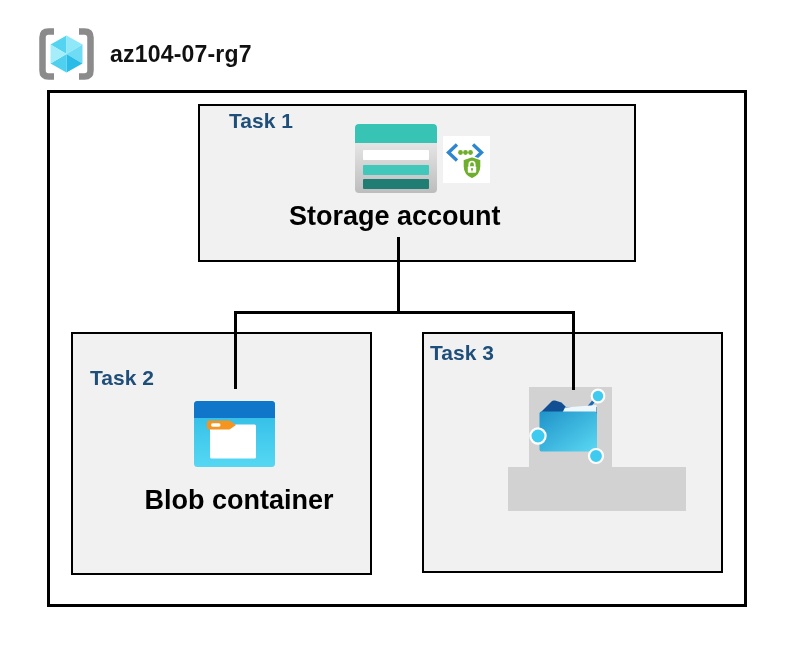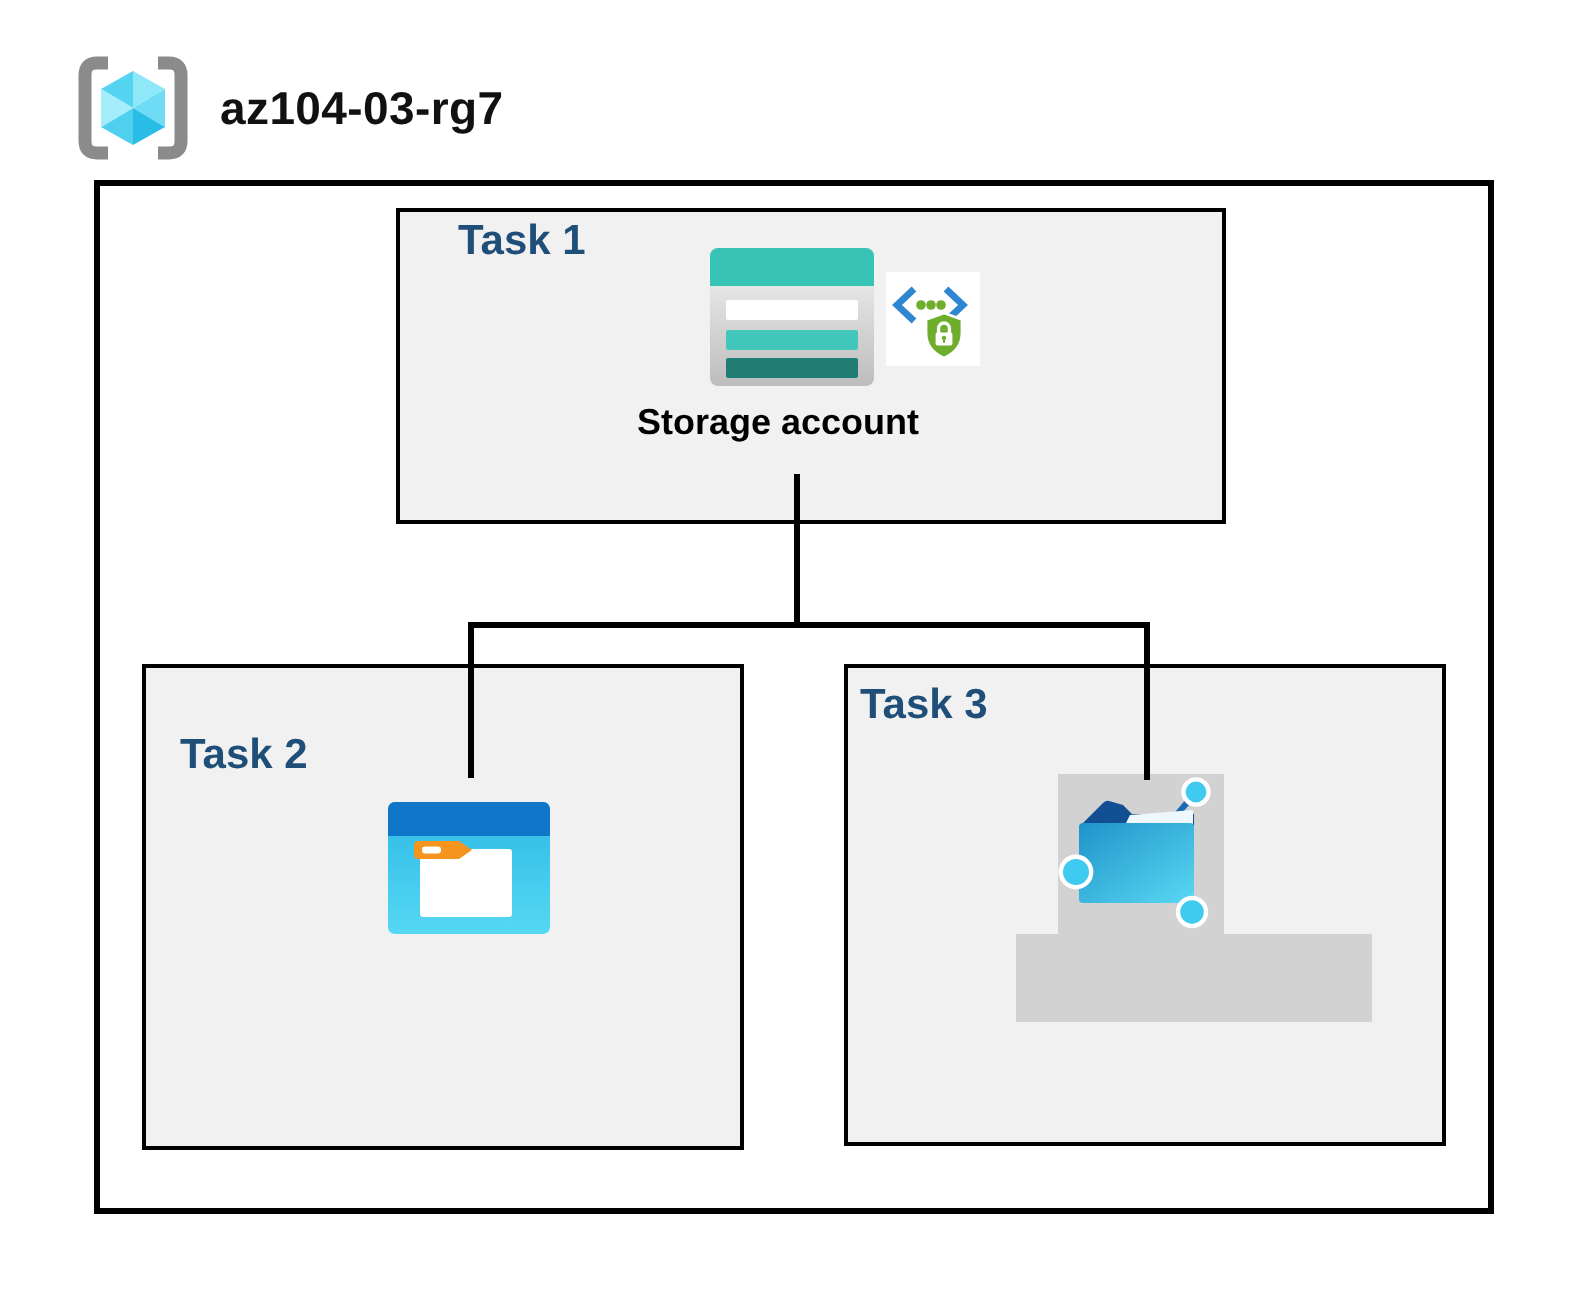"az104-03-rg7" div.abs { text: az104-03-rg7 -> az104-07-rg7 }
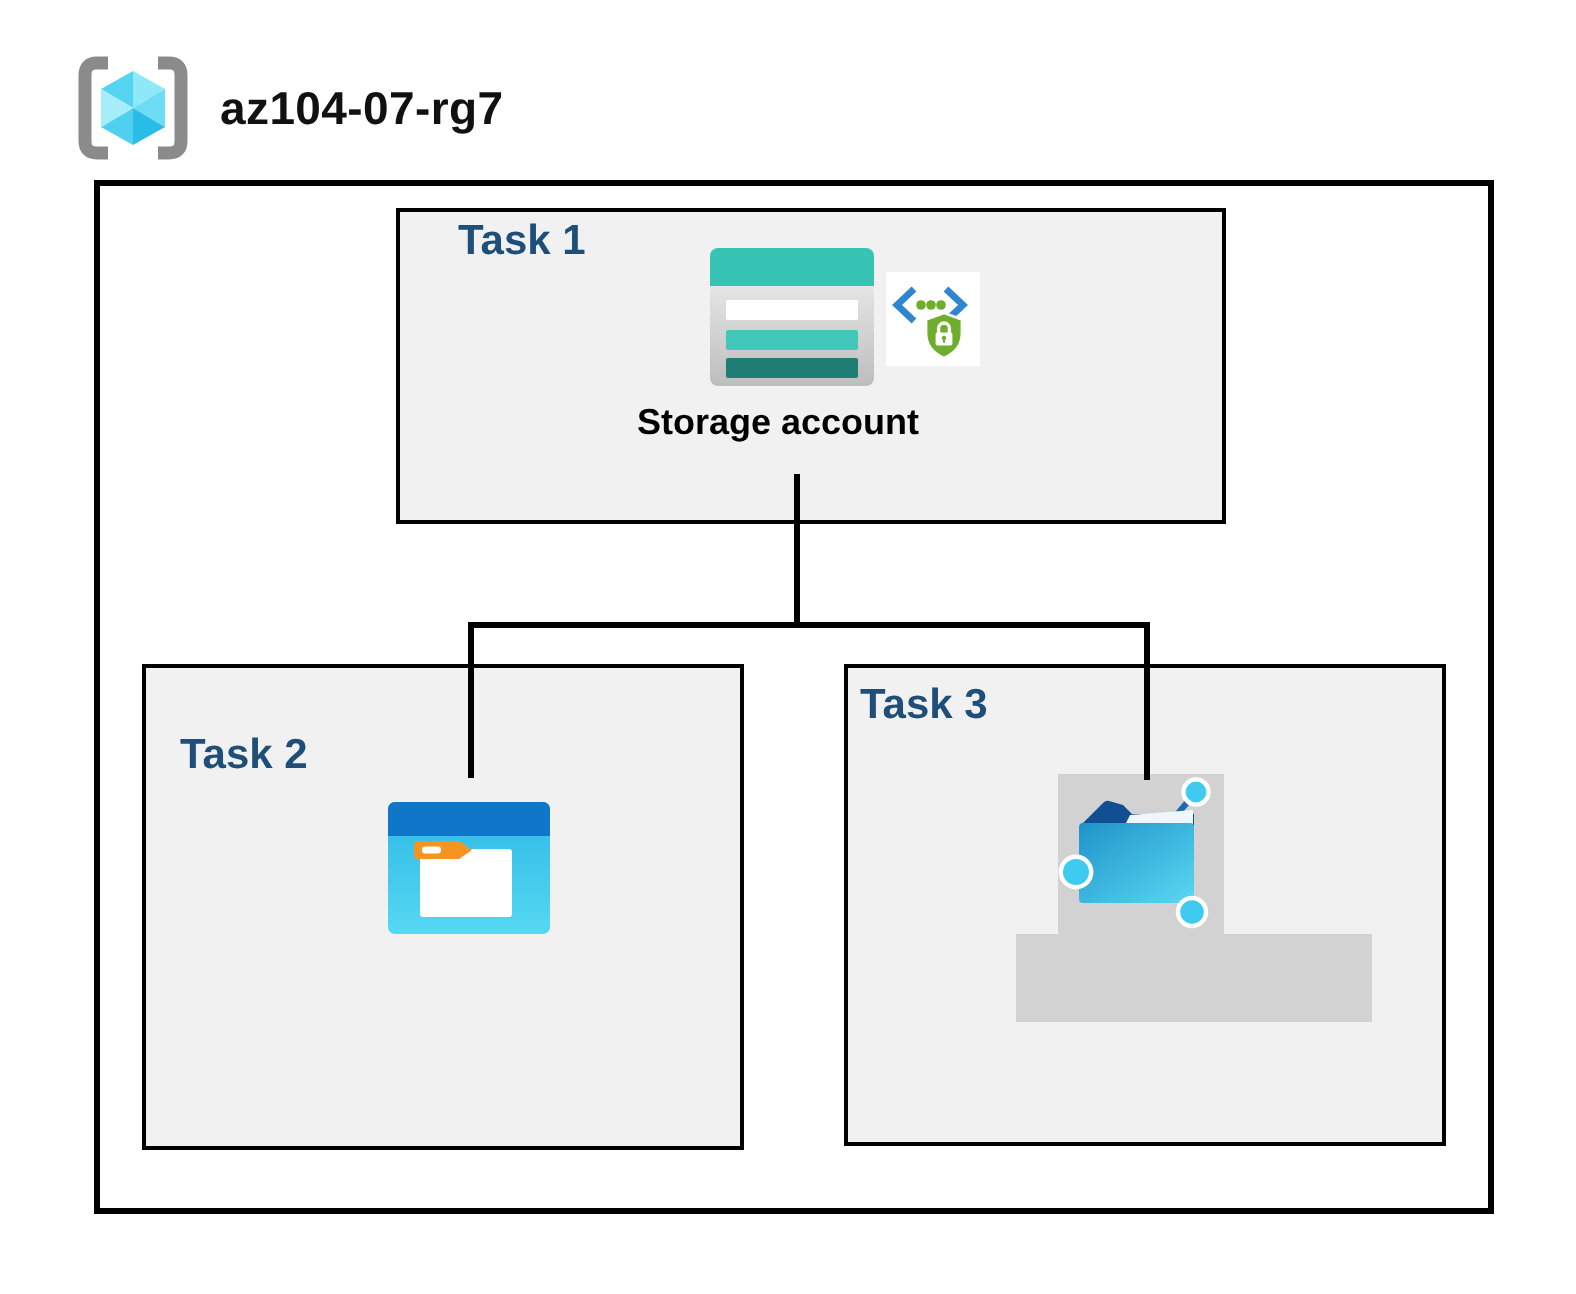"Task 1" .task1 { padding-left: none -> 23px }
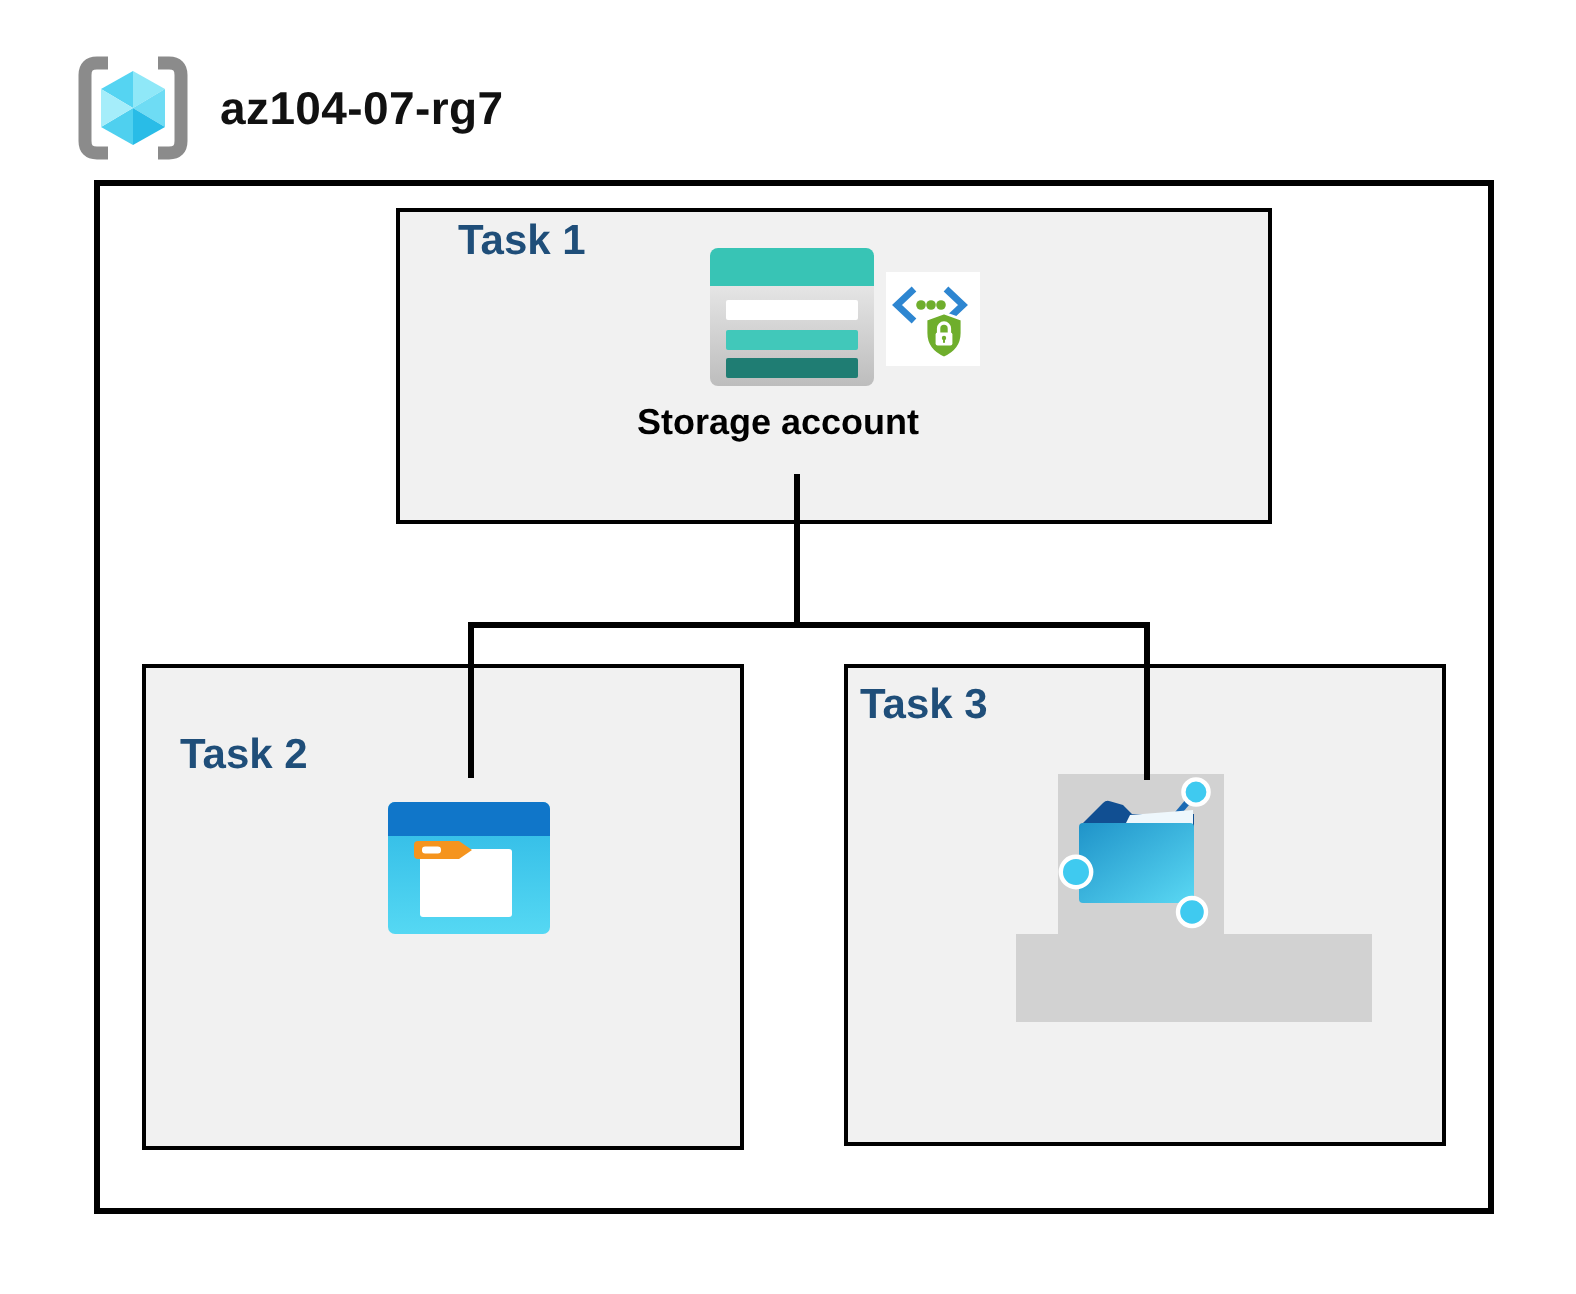"Storage account" .item-label { font-size: 18px -> 27px }
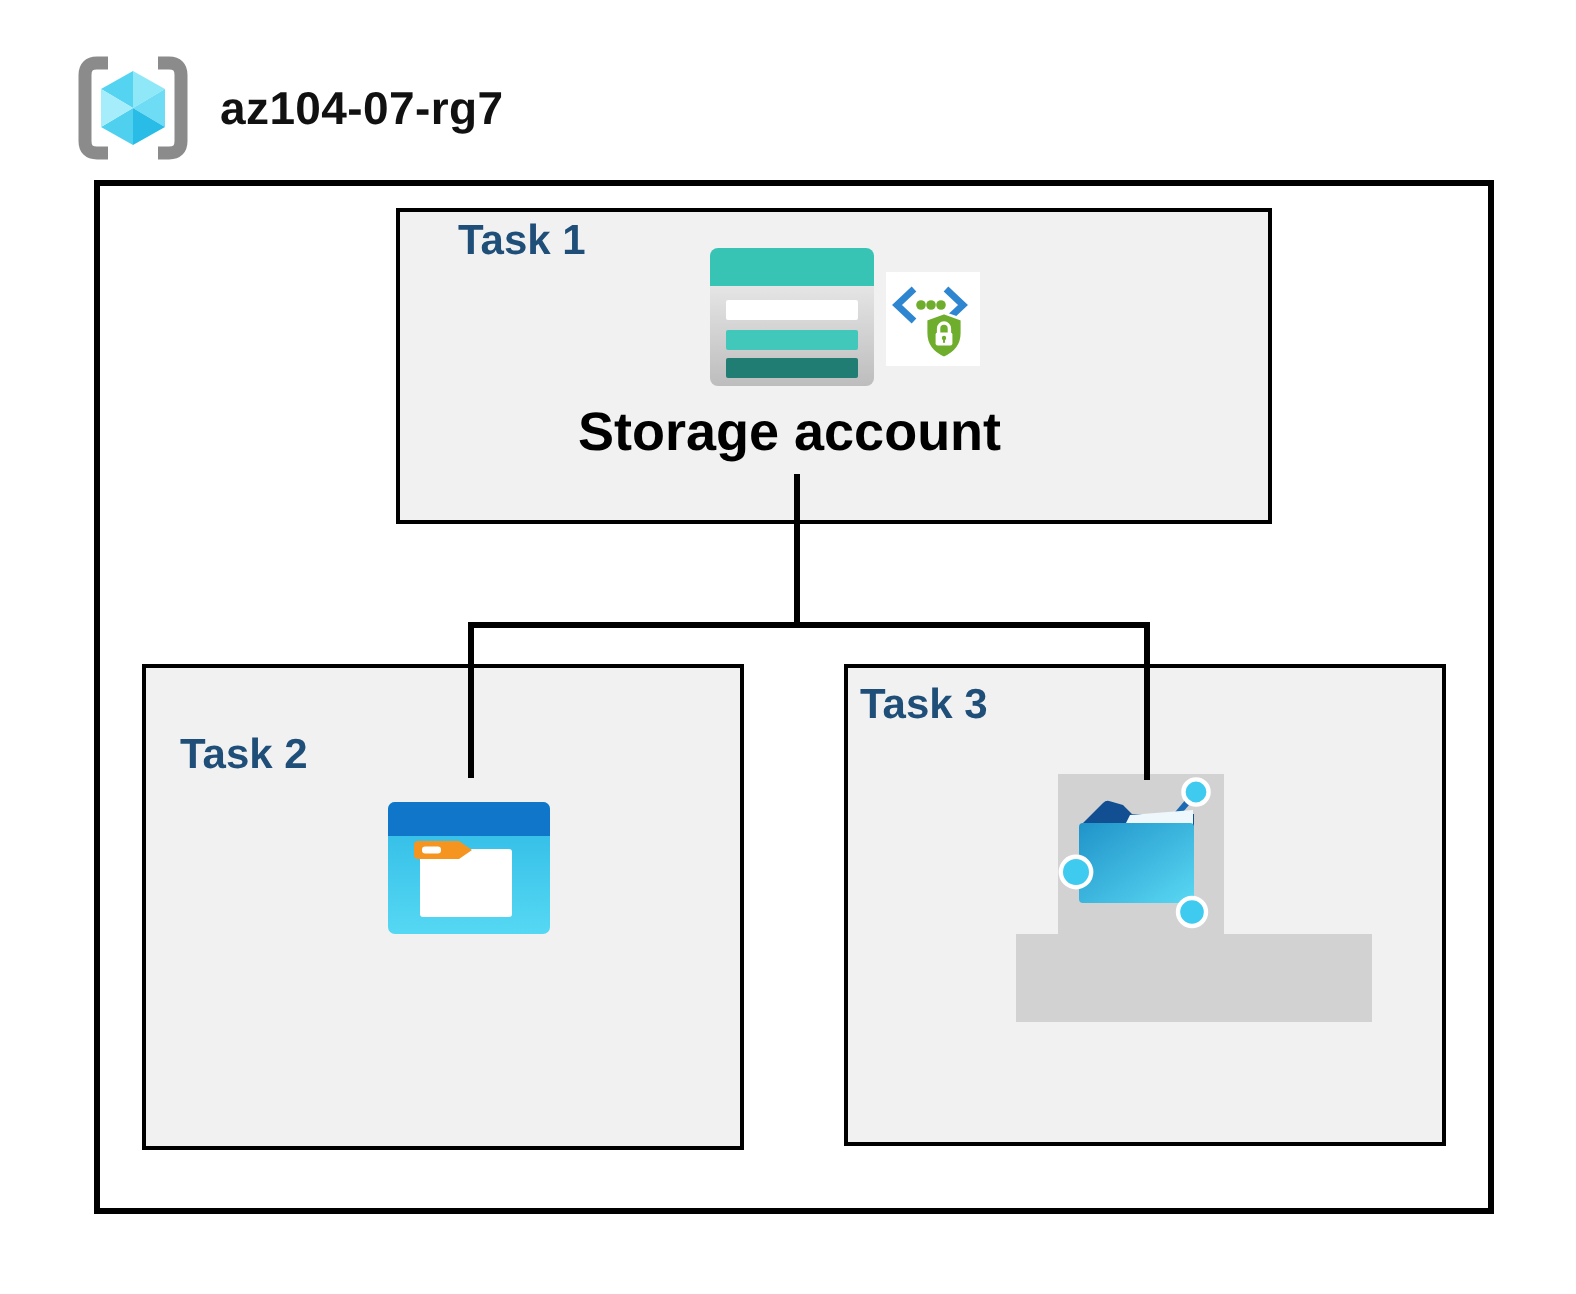"Blob container" div.item-label { html: none -> <div>Blob container</div> }
